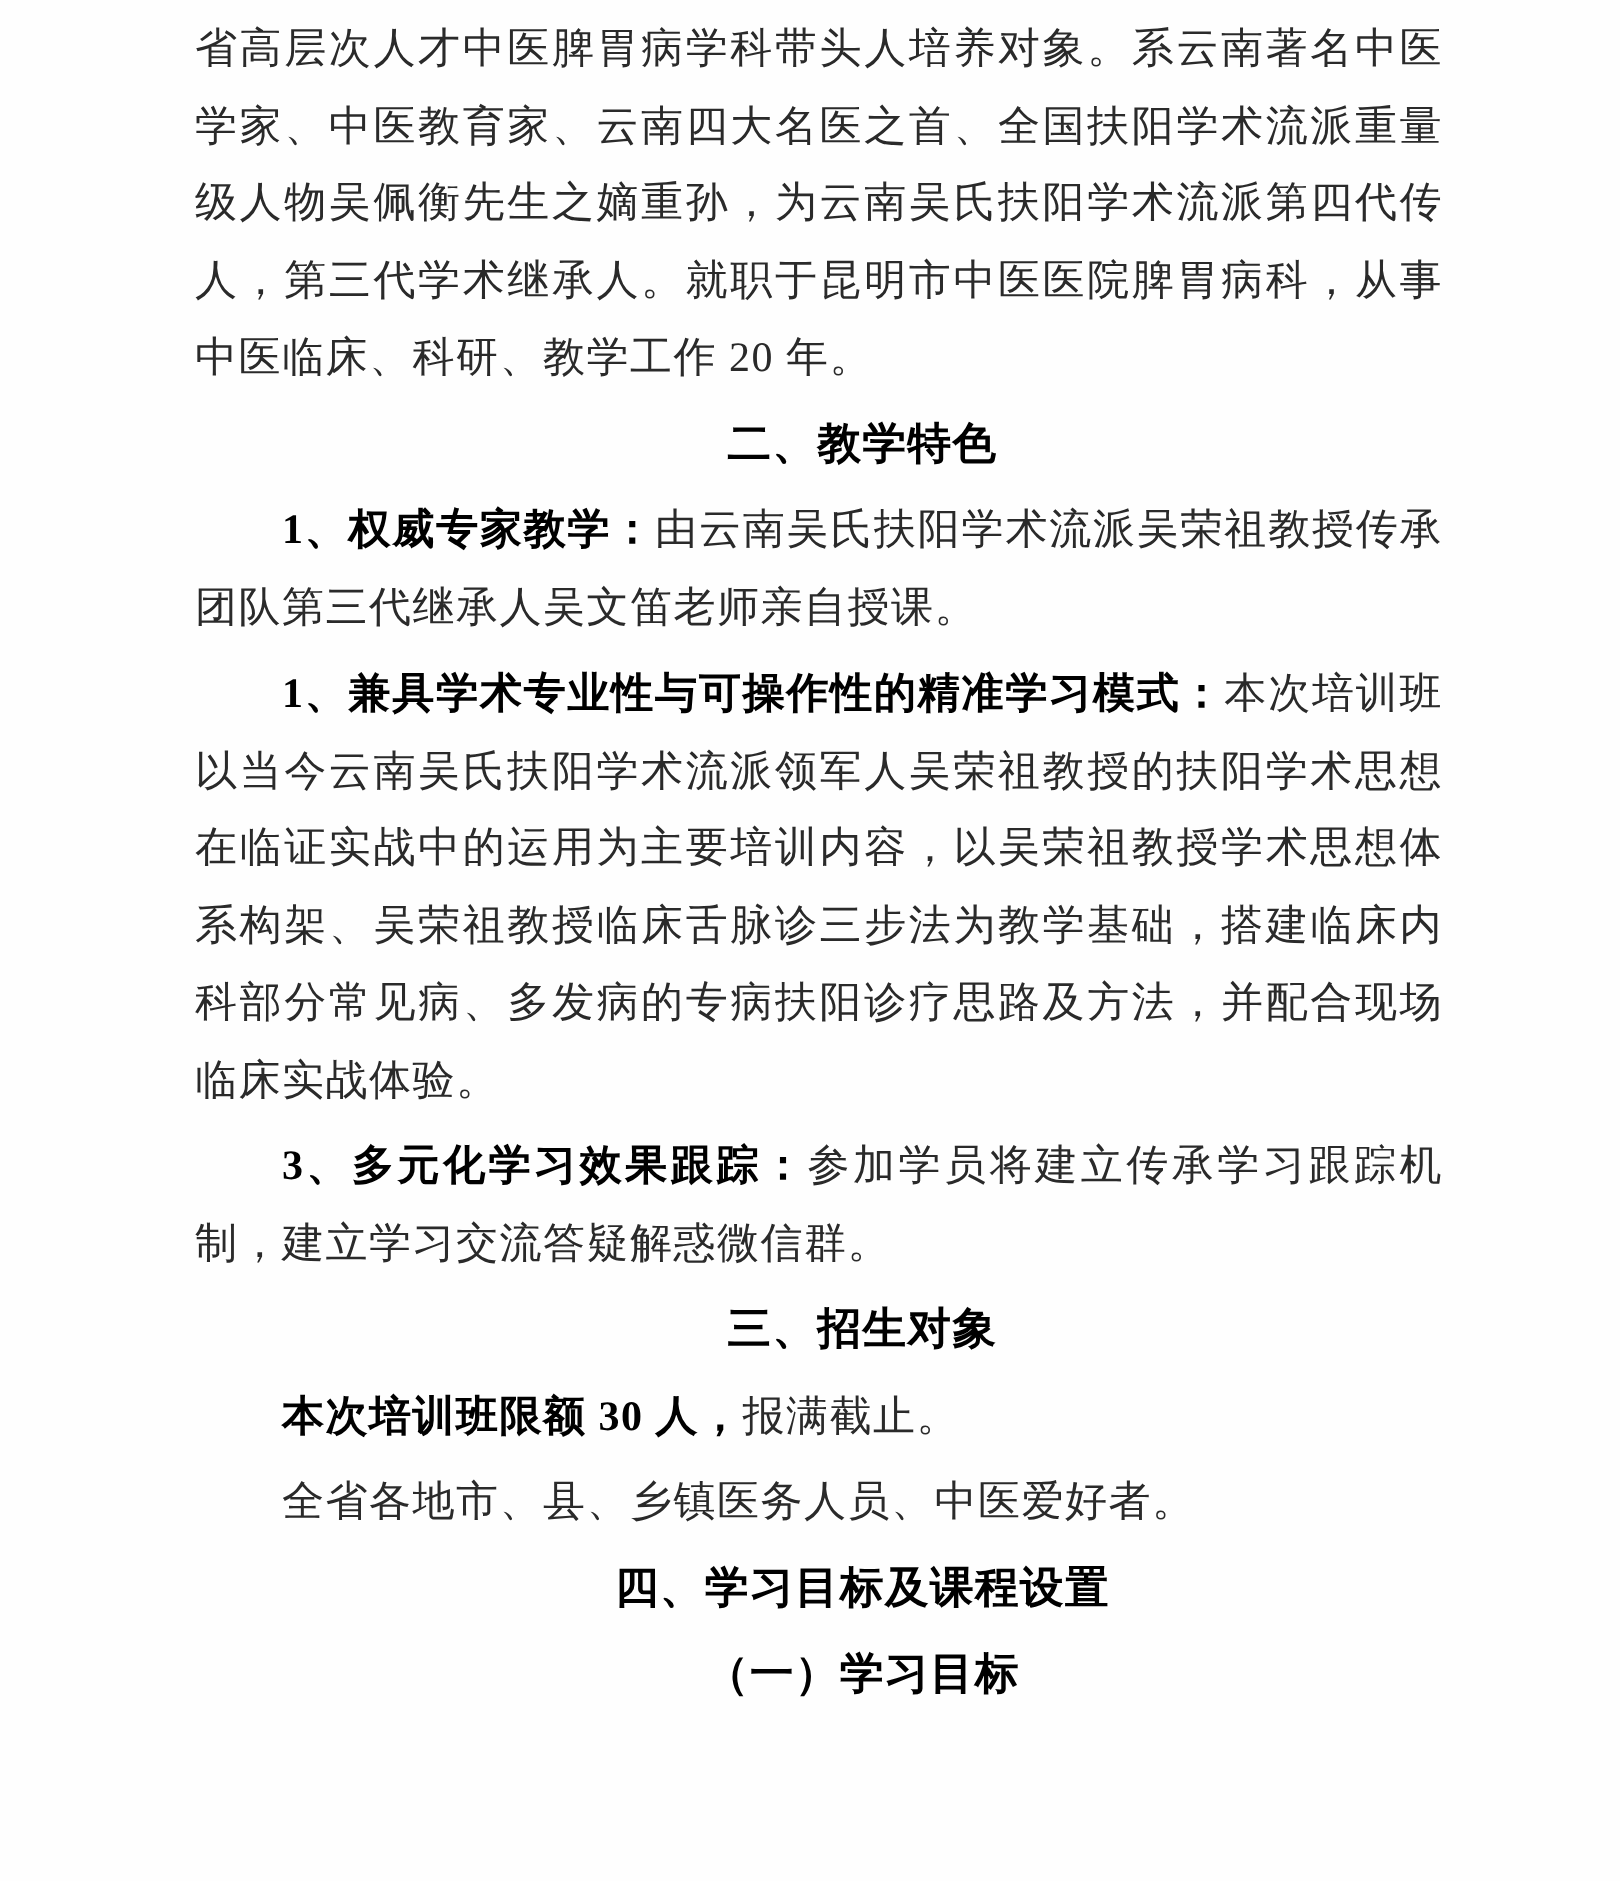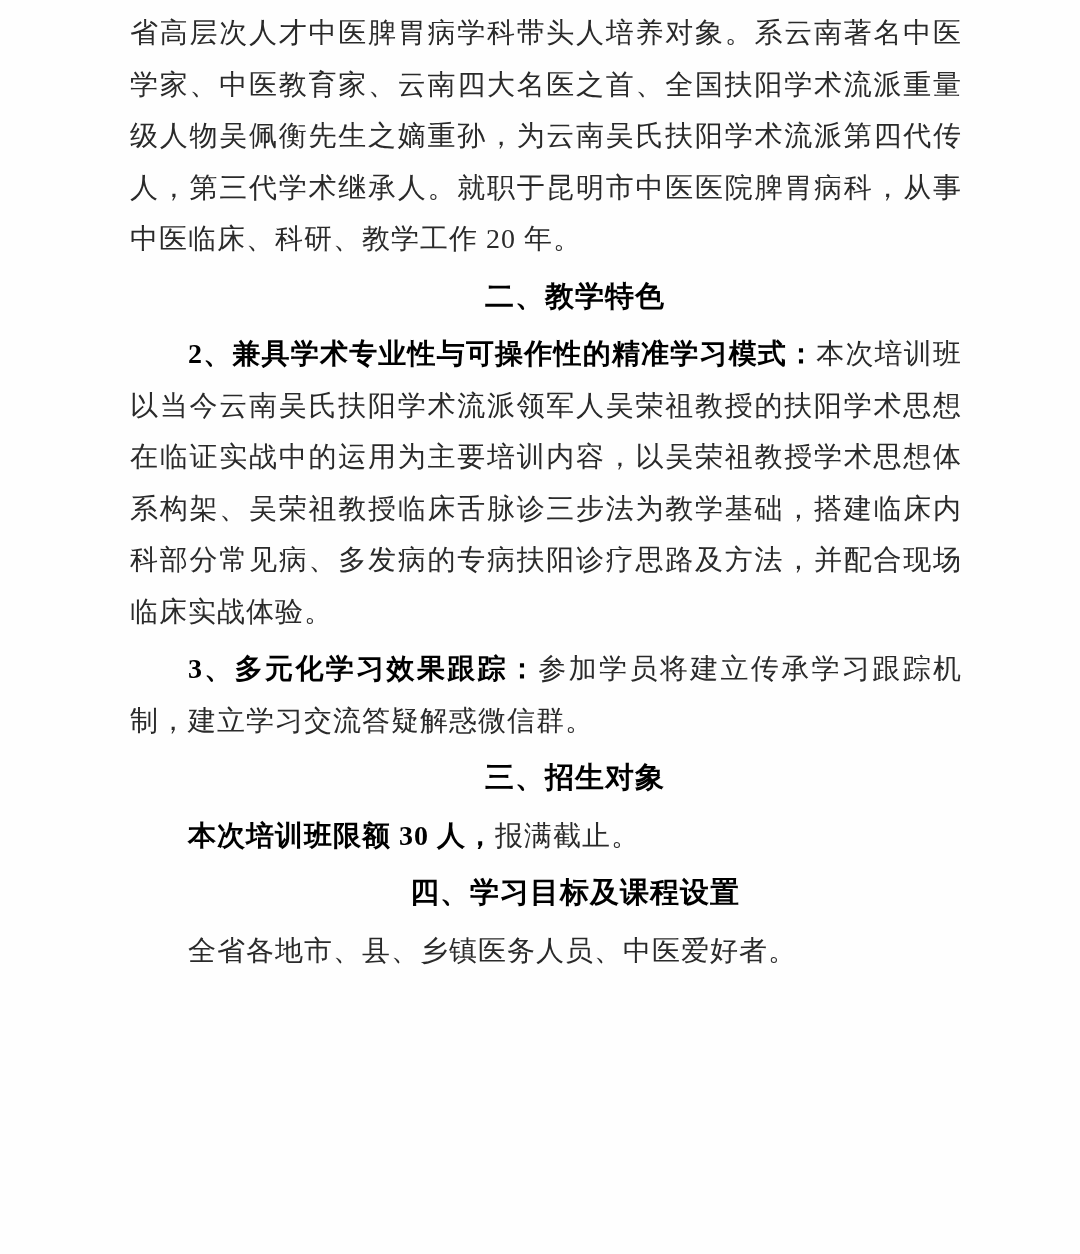"1、权威专家教学：由云南吴氏扶阳学术流派吴荣祖教授传承团队第三代继承人吴文笛老师" p.para { html: none -> <p><span>1、权威专家教学：</span><span>由云南吴氏扶阳学术流派吴荣祖教授传承团队第三代继承人吴文笛老师亲自授课。</span></p> }
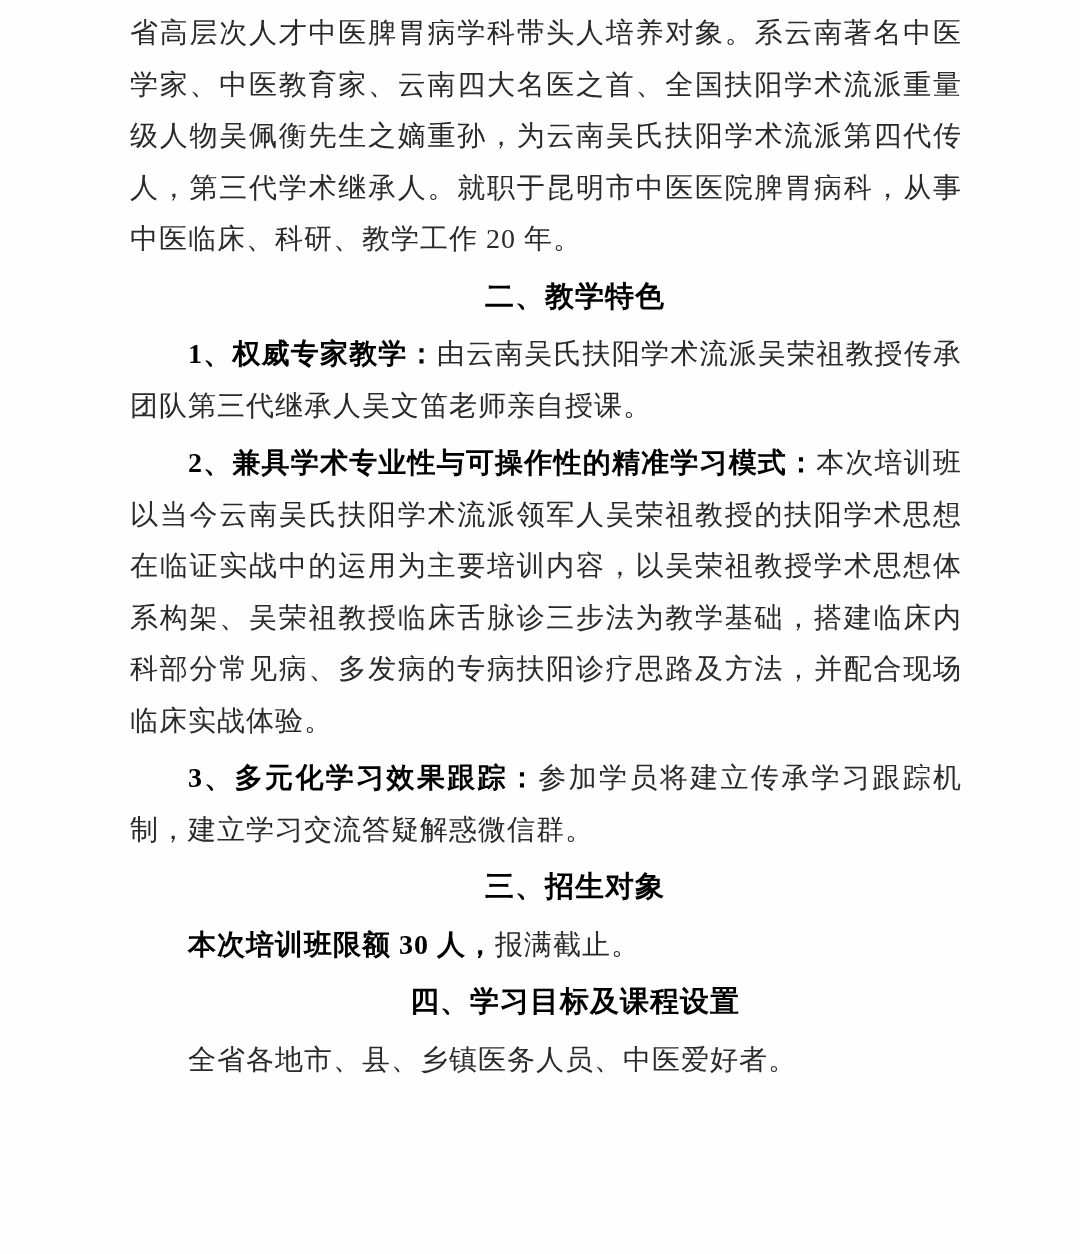"2、兼具学术专业性与可操作性的精准学习模式：" span.run-bold { text: 2 -> 1 }
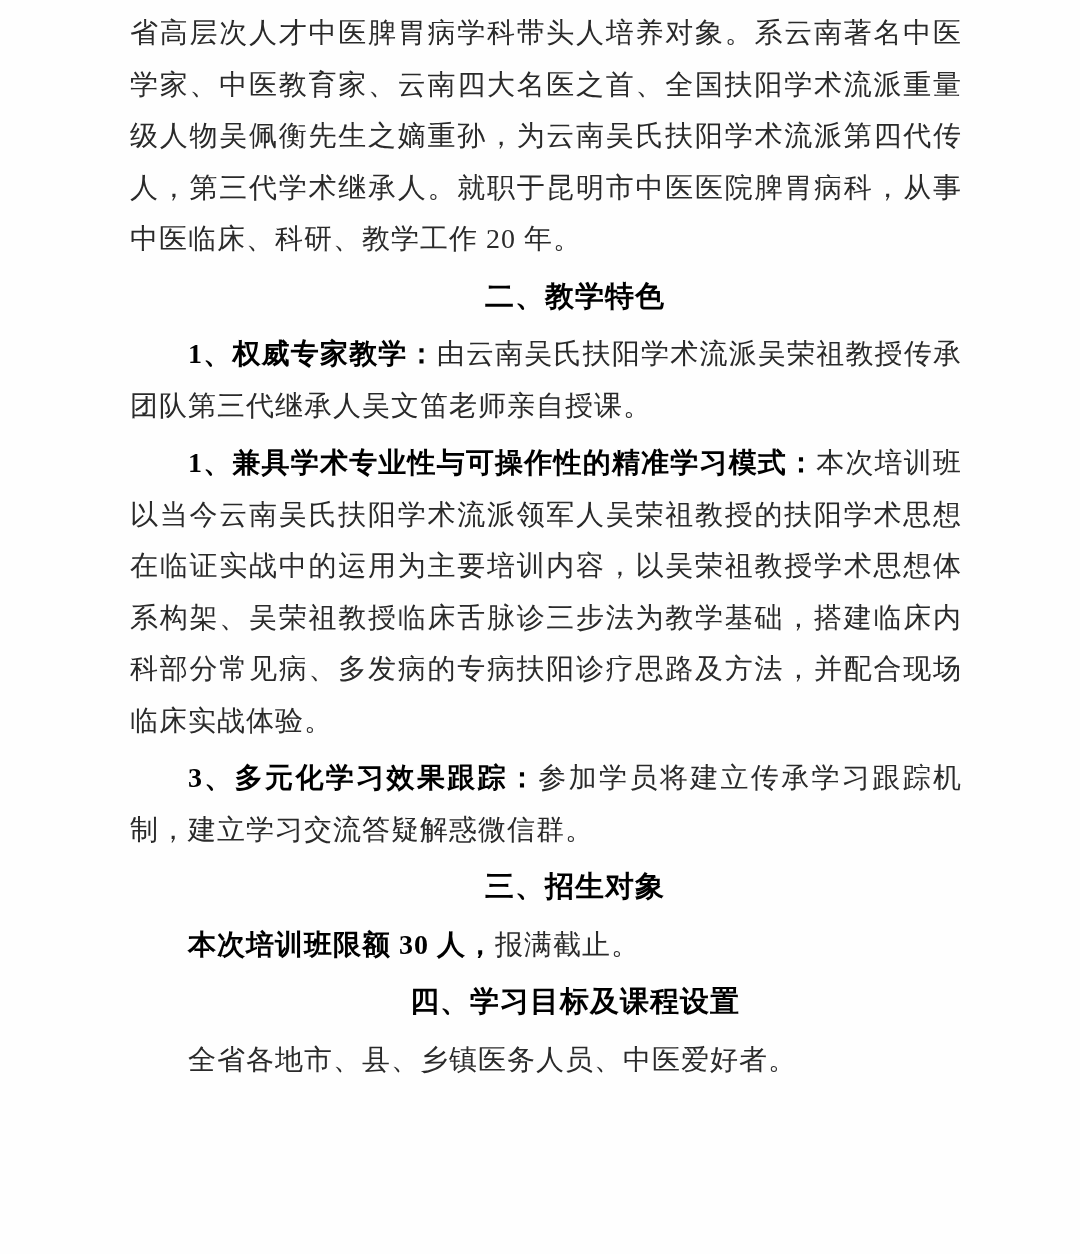"四、学习目标及课程设置" p.para { order: before "全省各地市、县、乡镇医务人员、中医爱好者。" -> after "全省各地市、县、乡镇医务人员、中医爱好者。" }
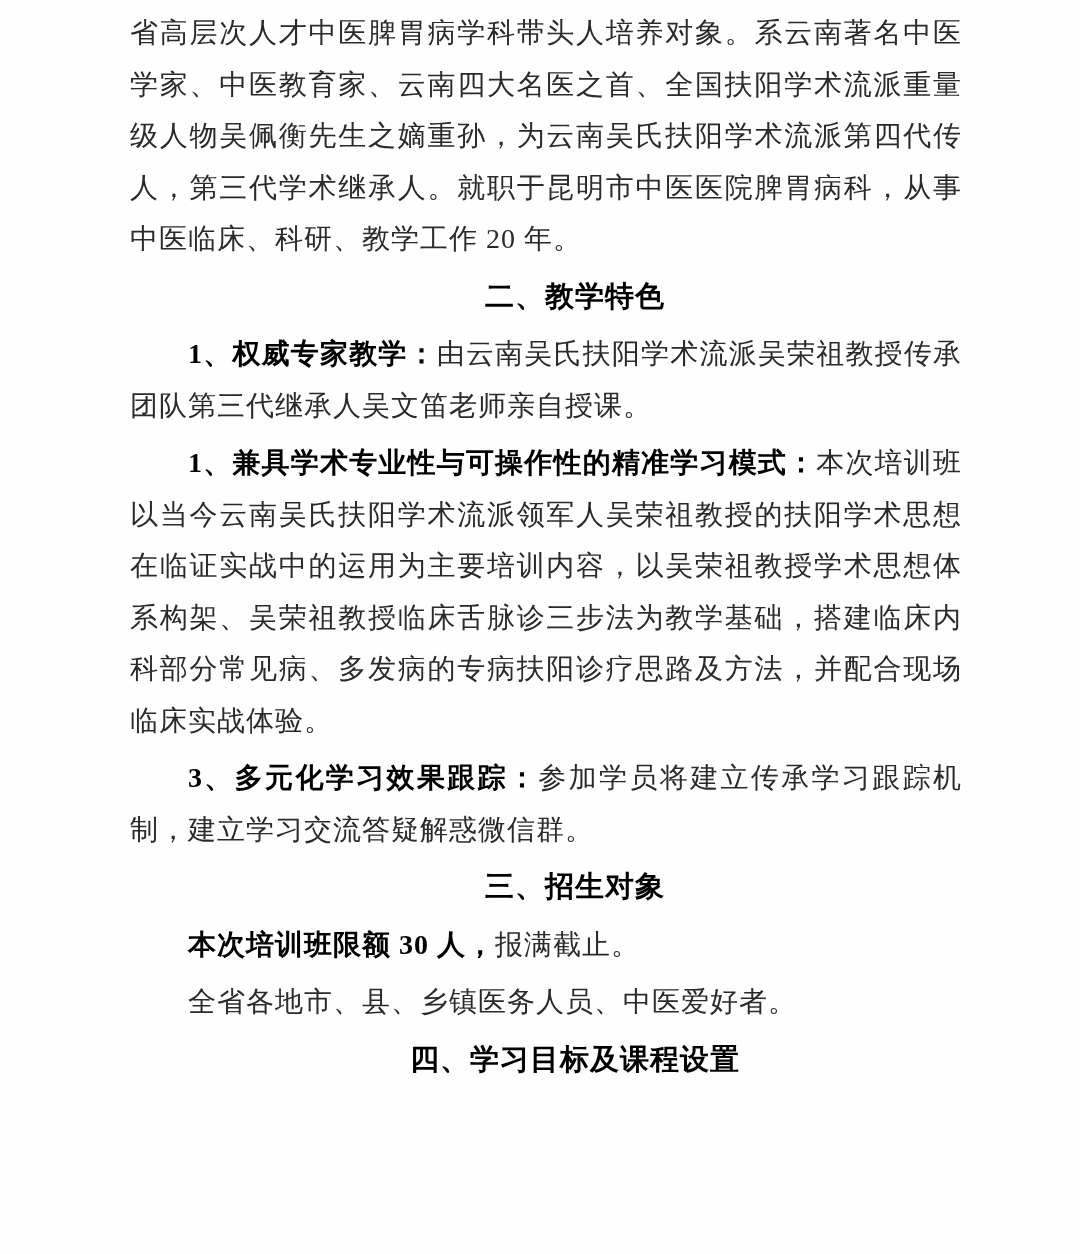"（一）学习目标" p.para { html: none -> <p><span>（一）学习目标</span></p> }
